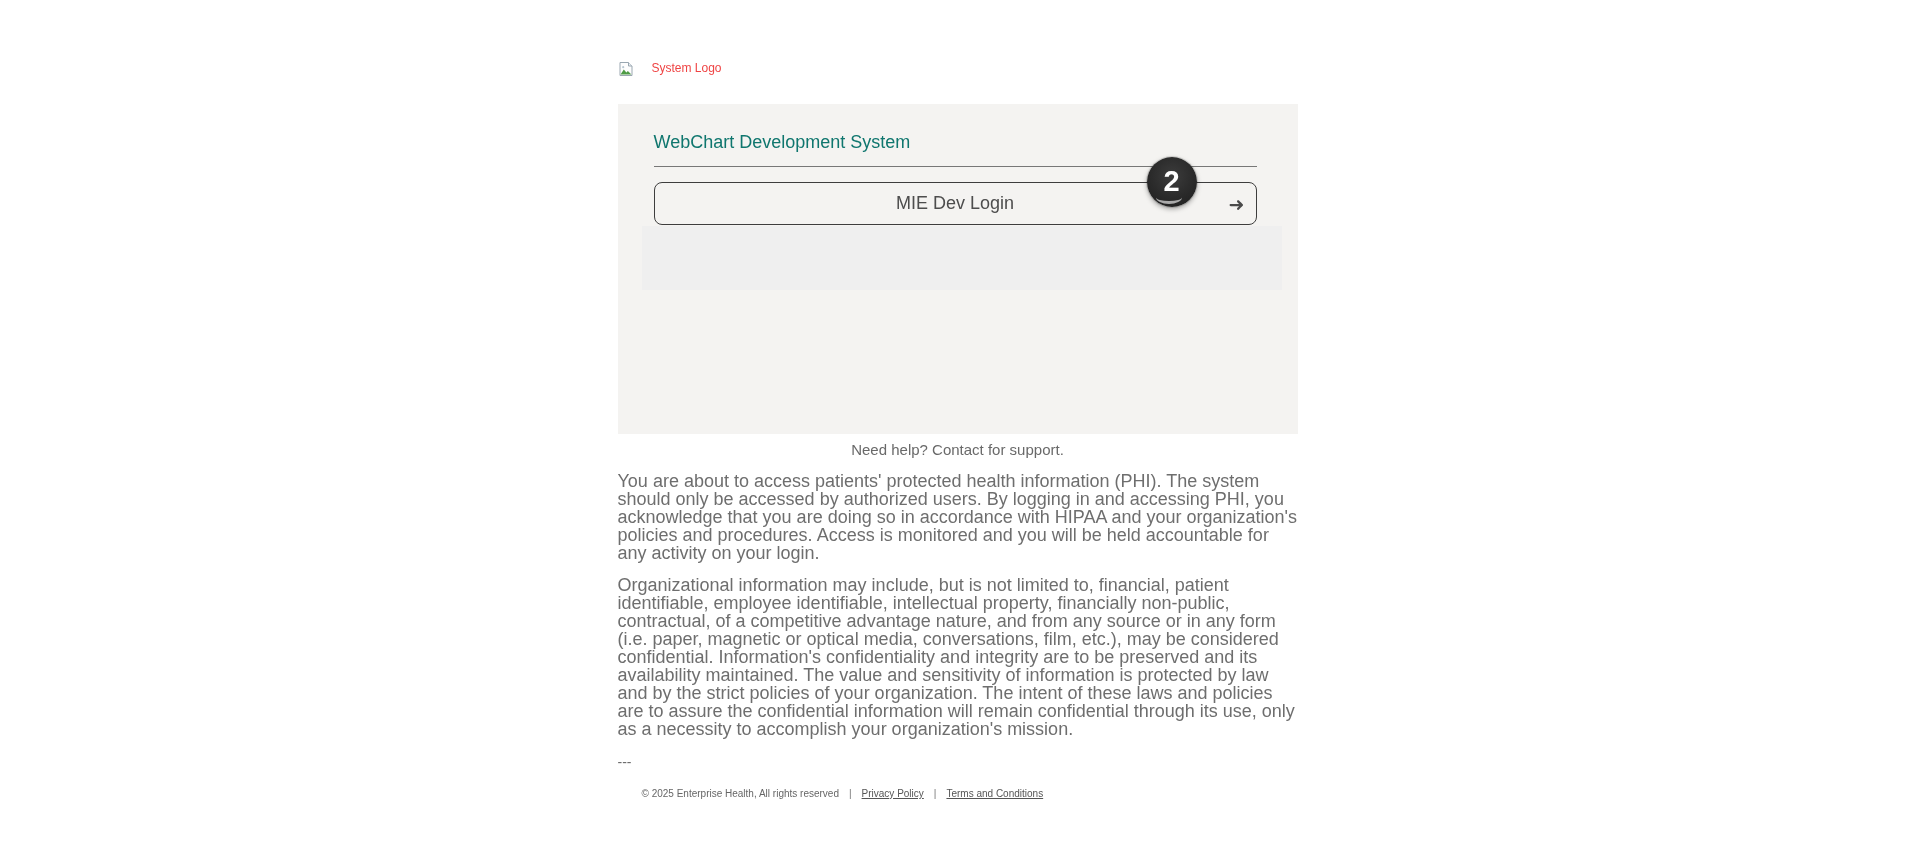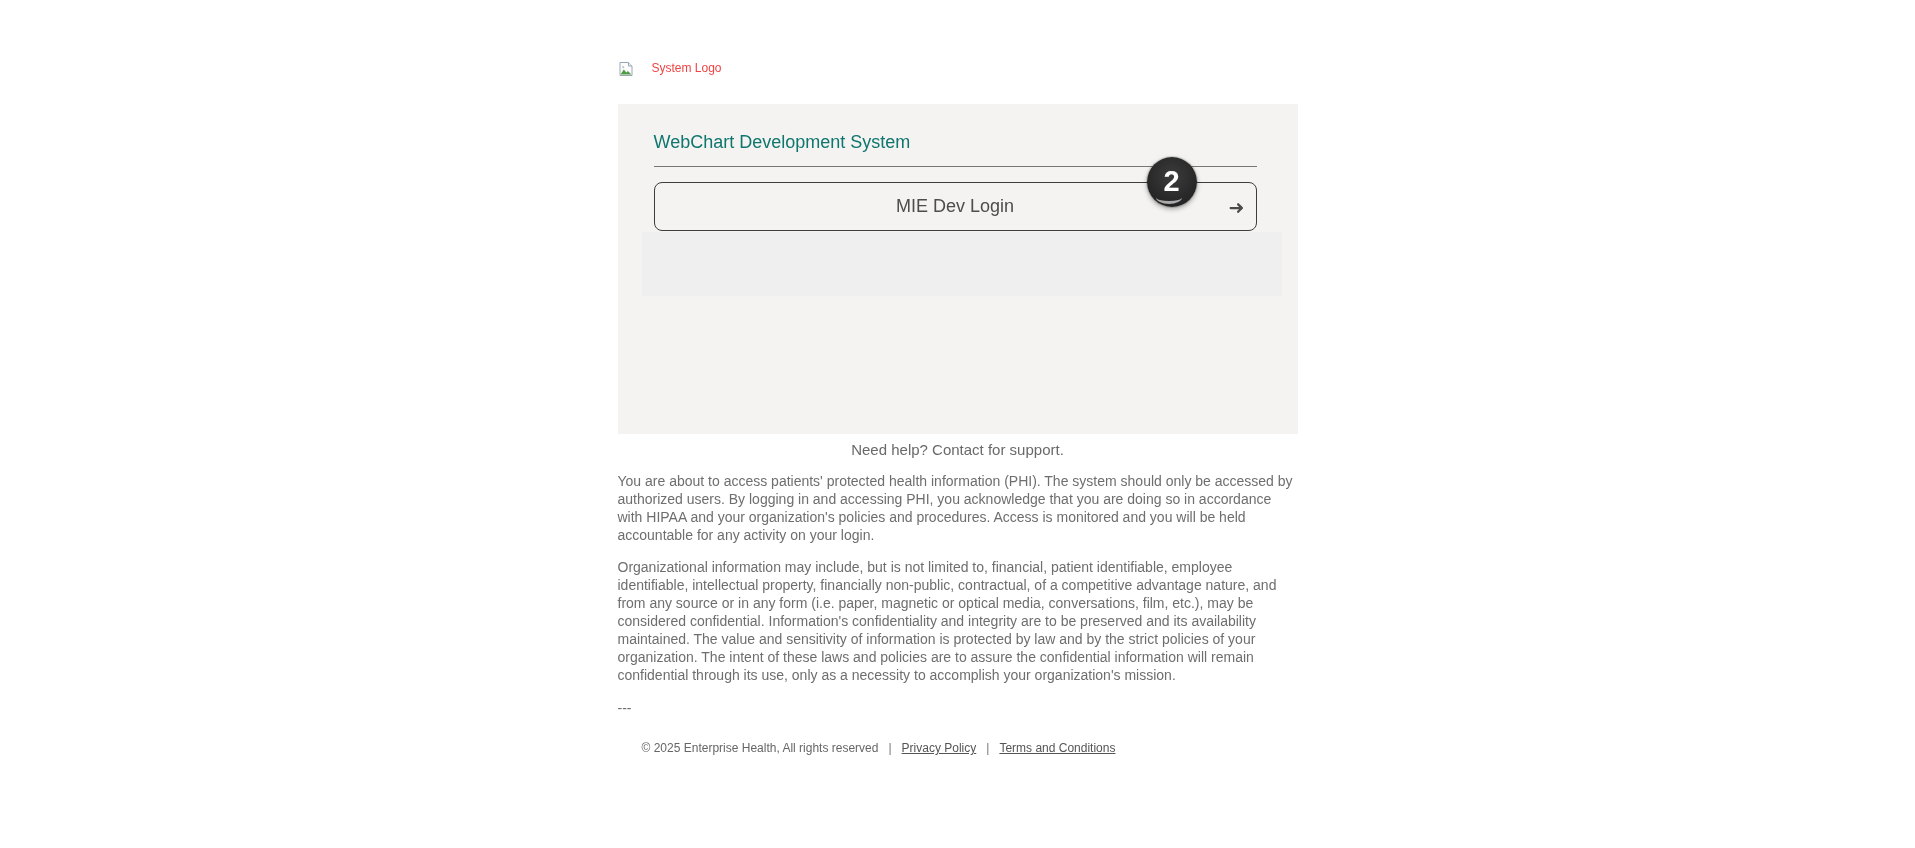"MIE Dev Login" .login-btn { height: 49px -> 43px }
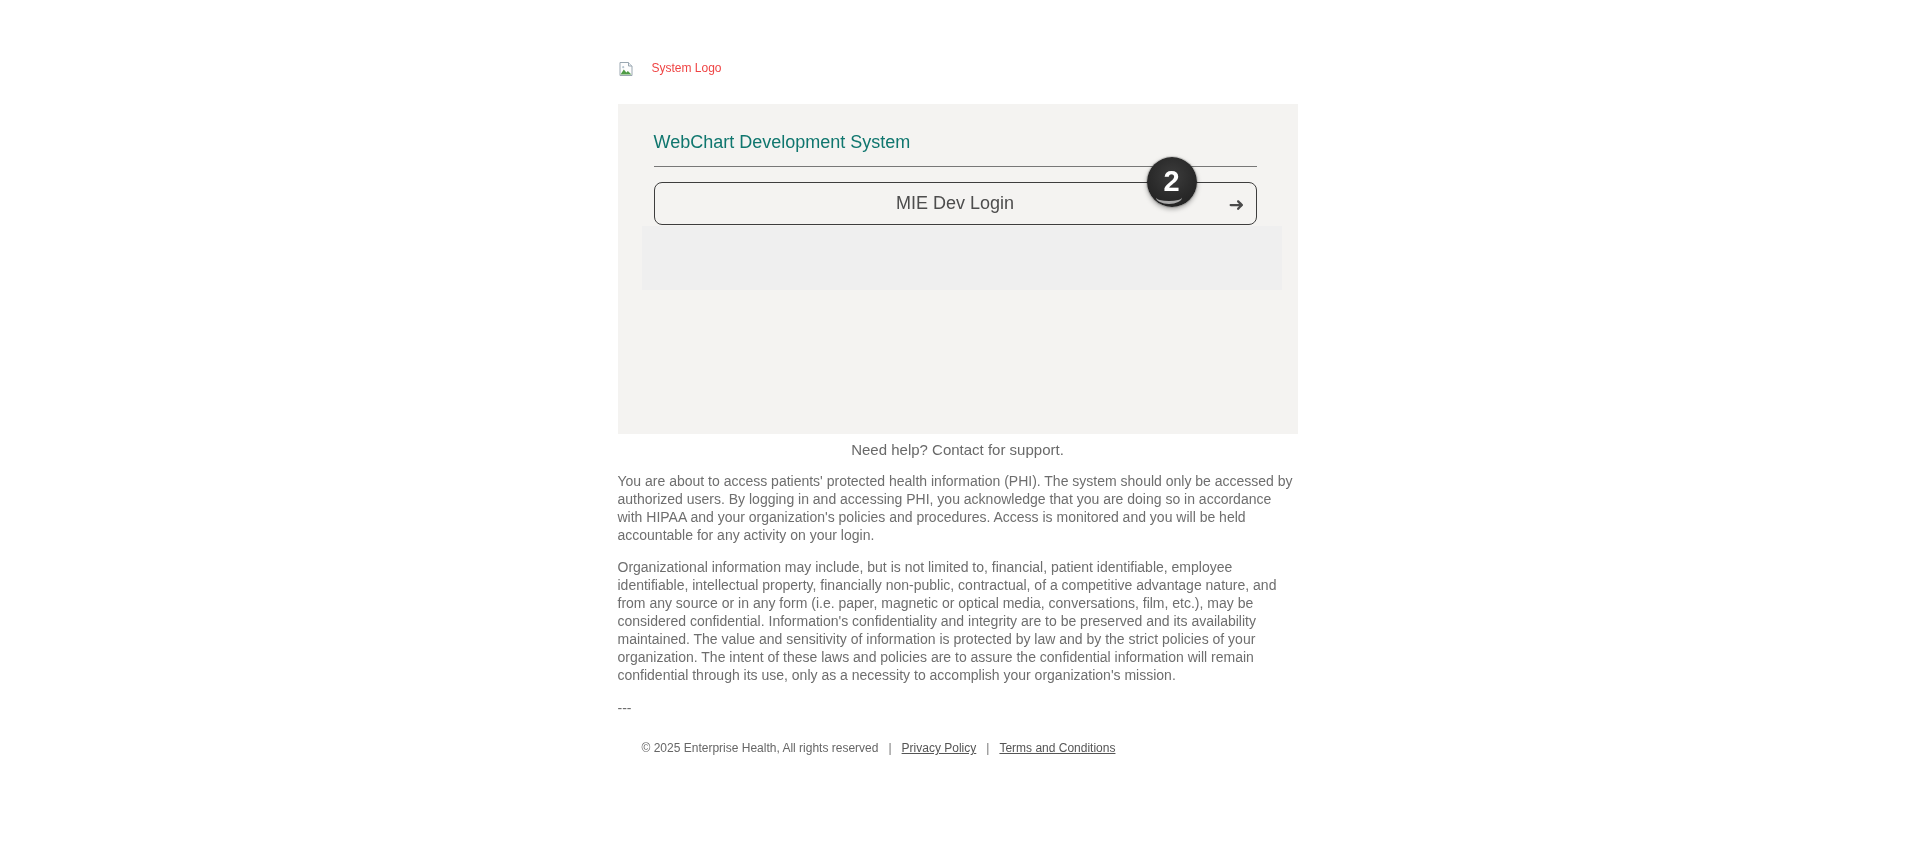"You are about to access" .para { font-size: 14px -> 18px }
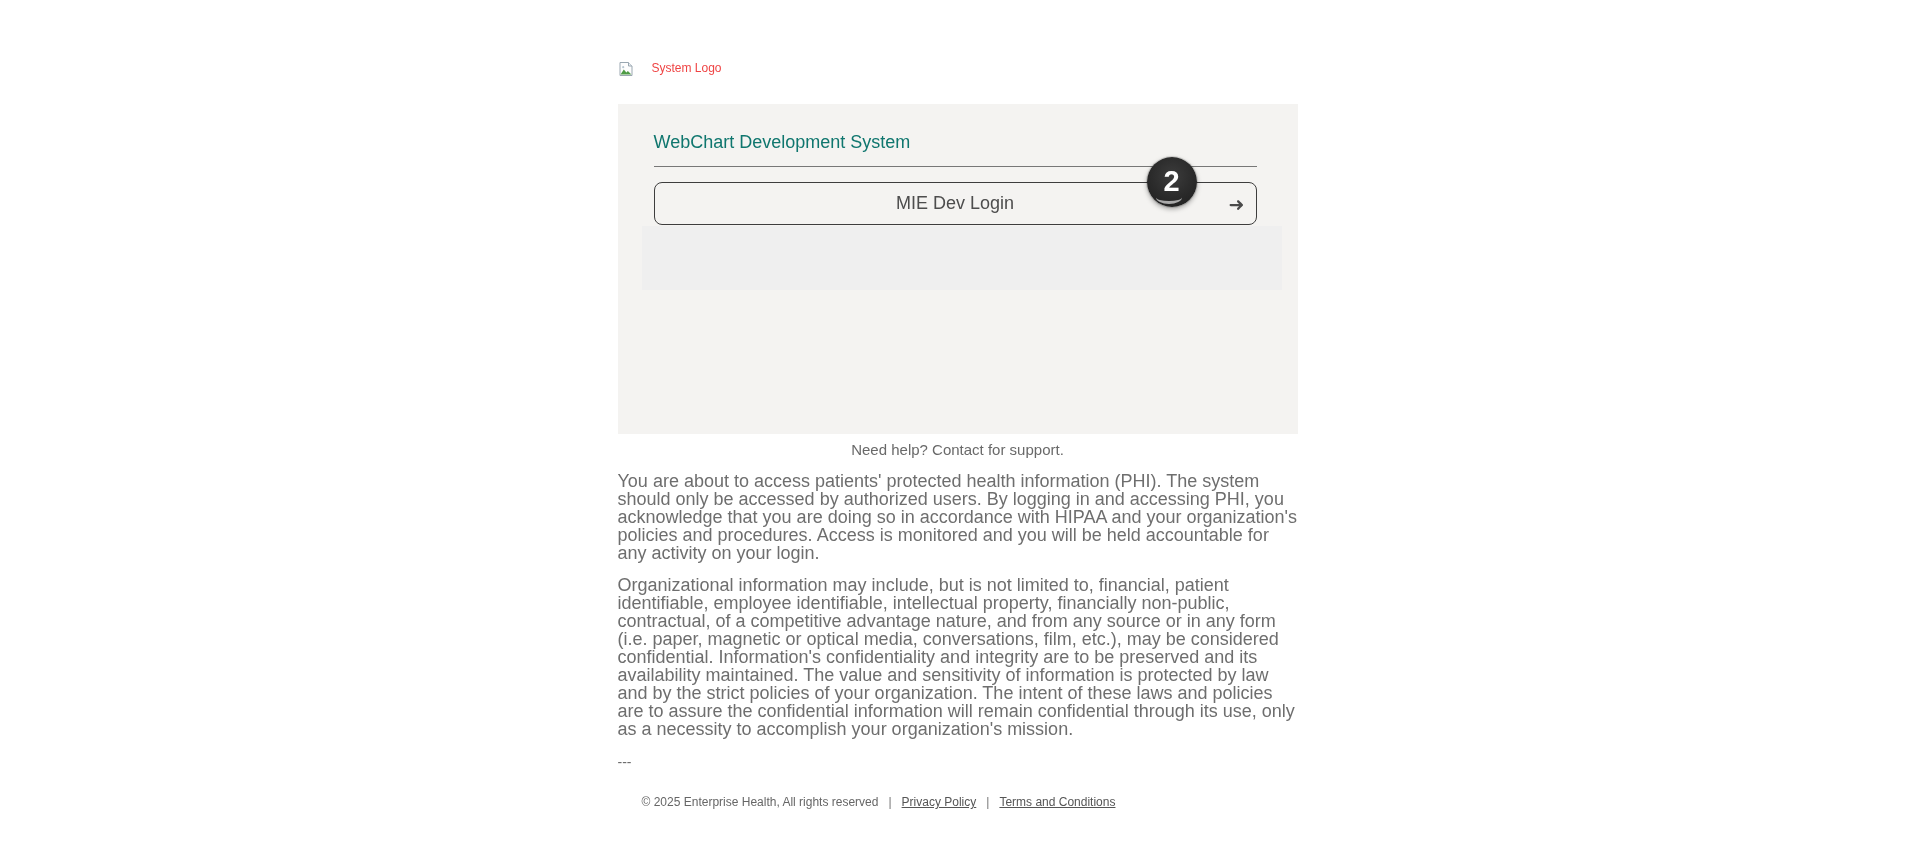"© 2025 Enterprise Health, All" .footer { font-size: 12px -> 10px; margin-top: 24px -> 16px }
